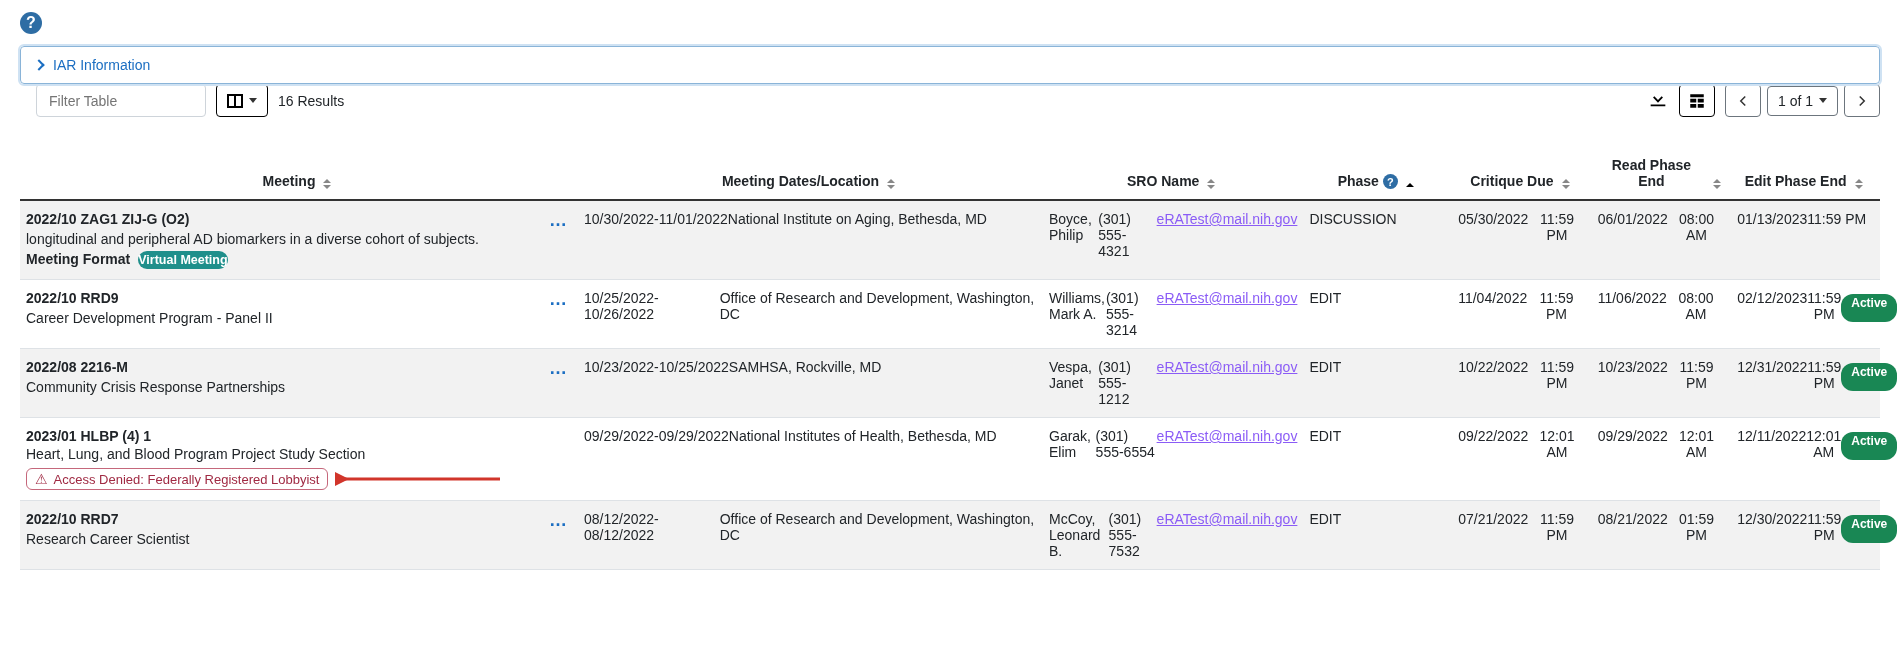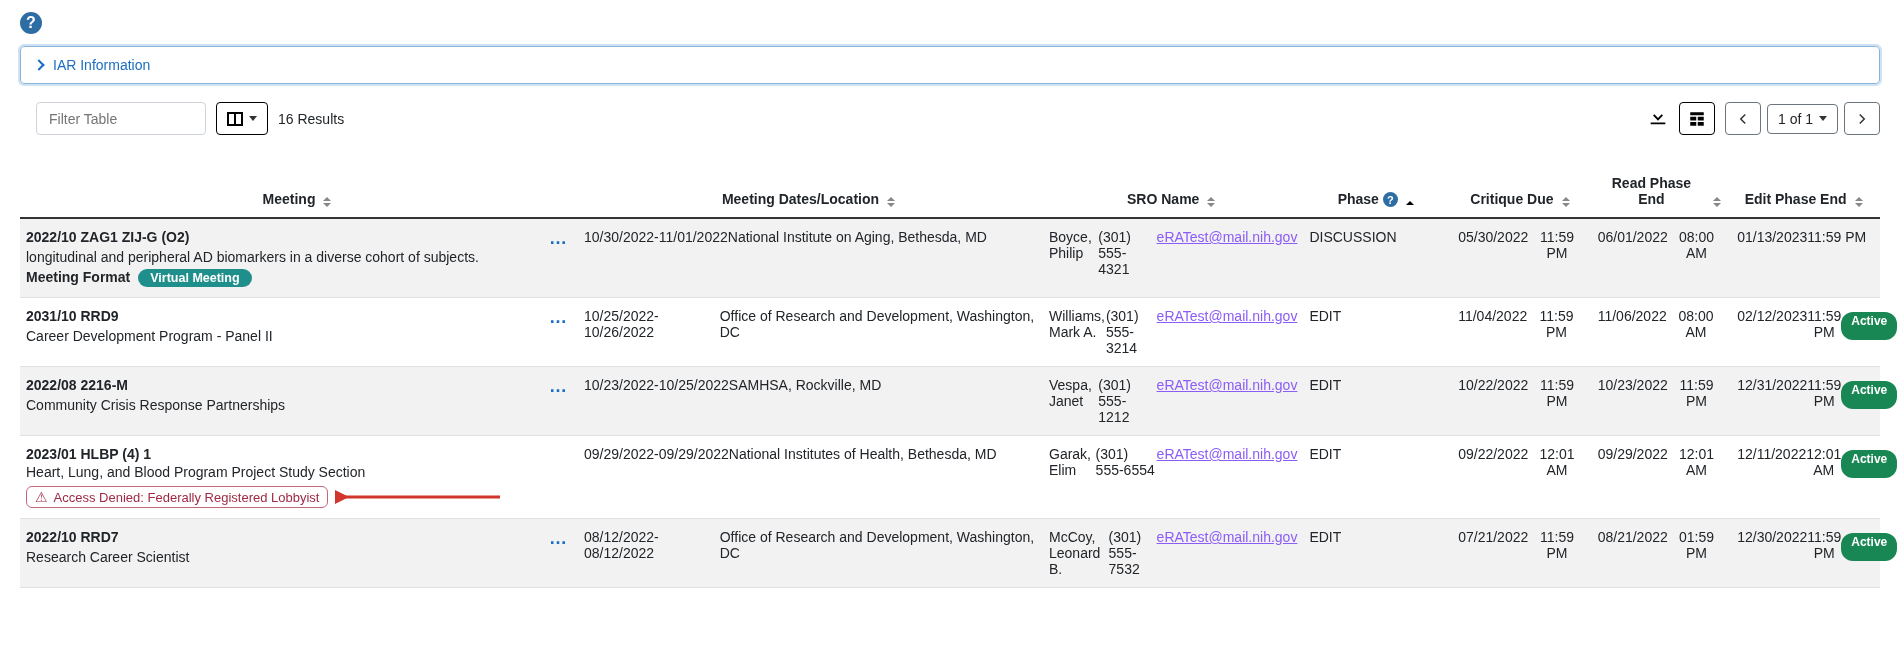"IAR Information" .info-panel { margin-bottom: 18px -> 0 }
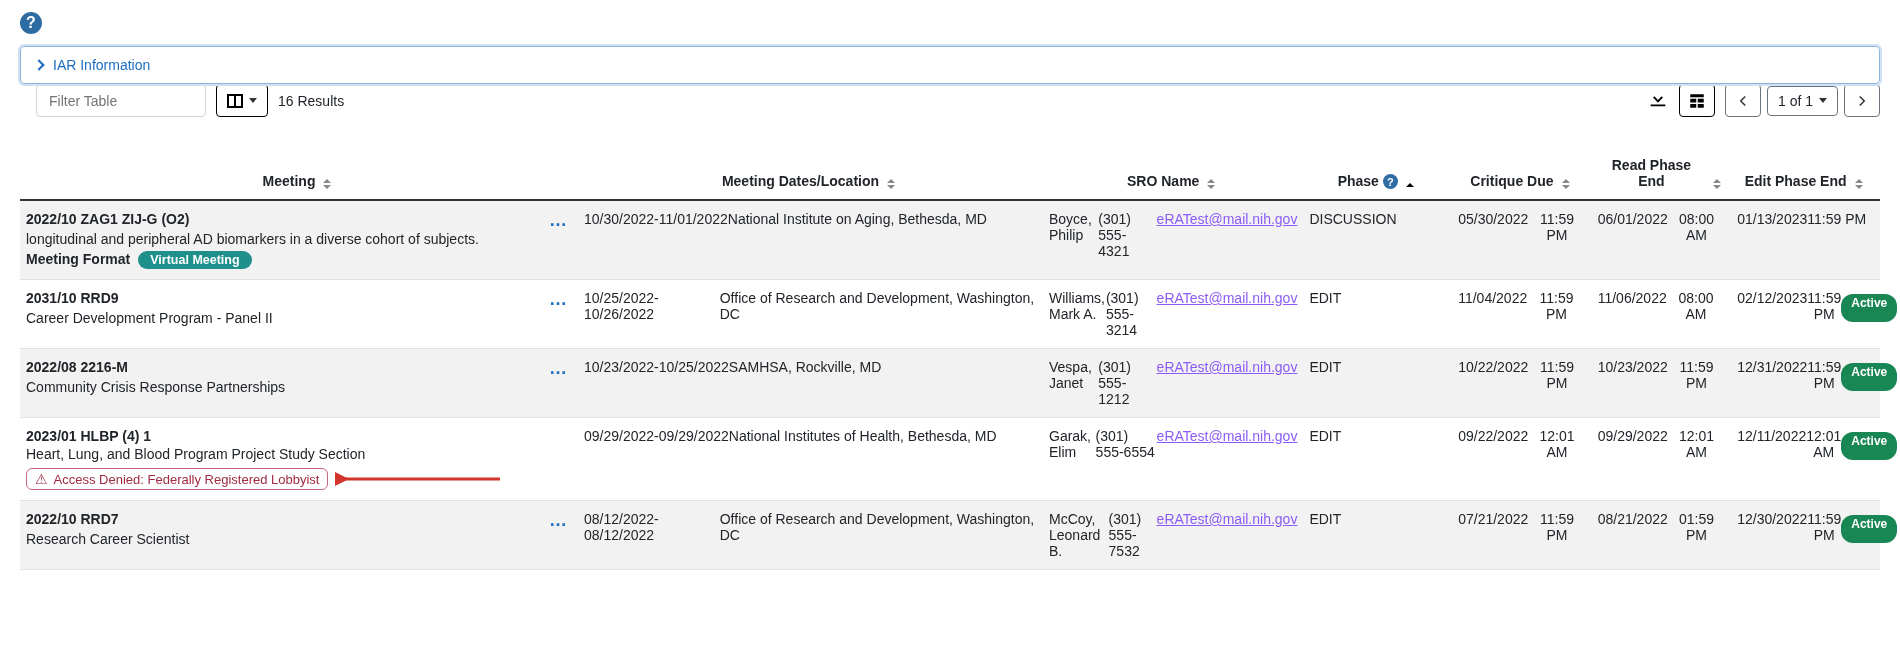"Virtual Meeting" .badge-virtual { padding: 2px 12px -> 2px 0 }
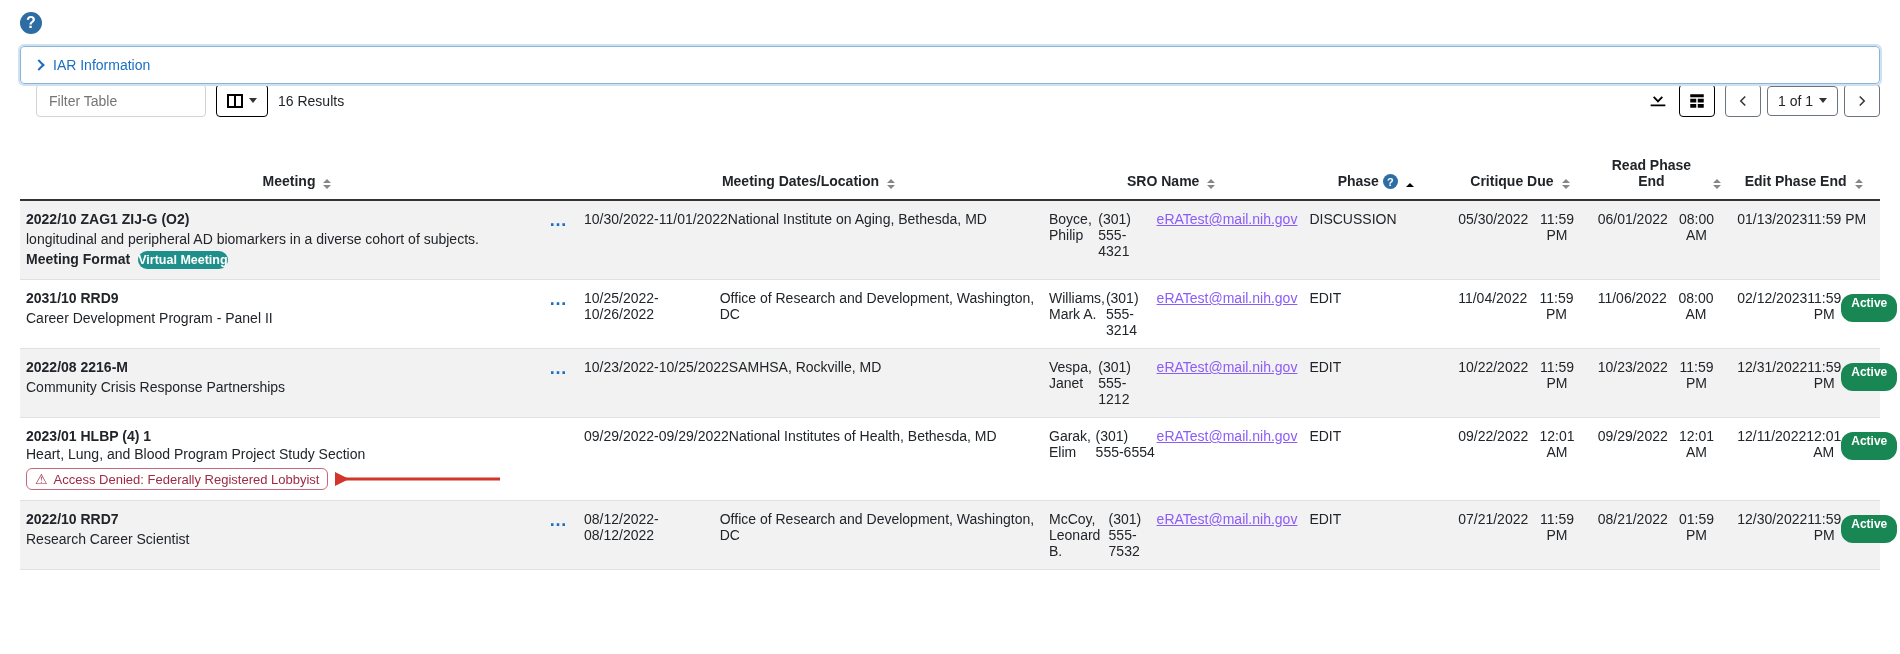"2031/10 RRD9" span.name { text: 2031/10 -> 2022/10 }
